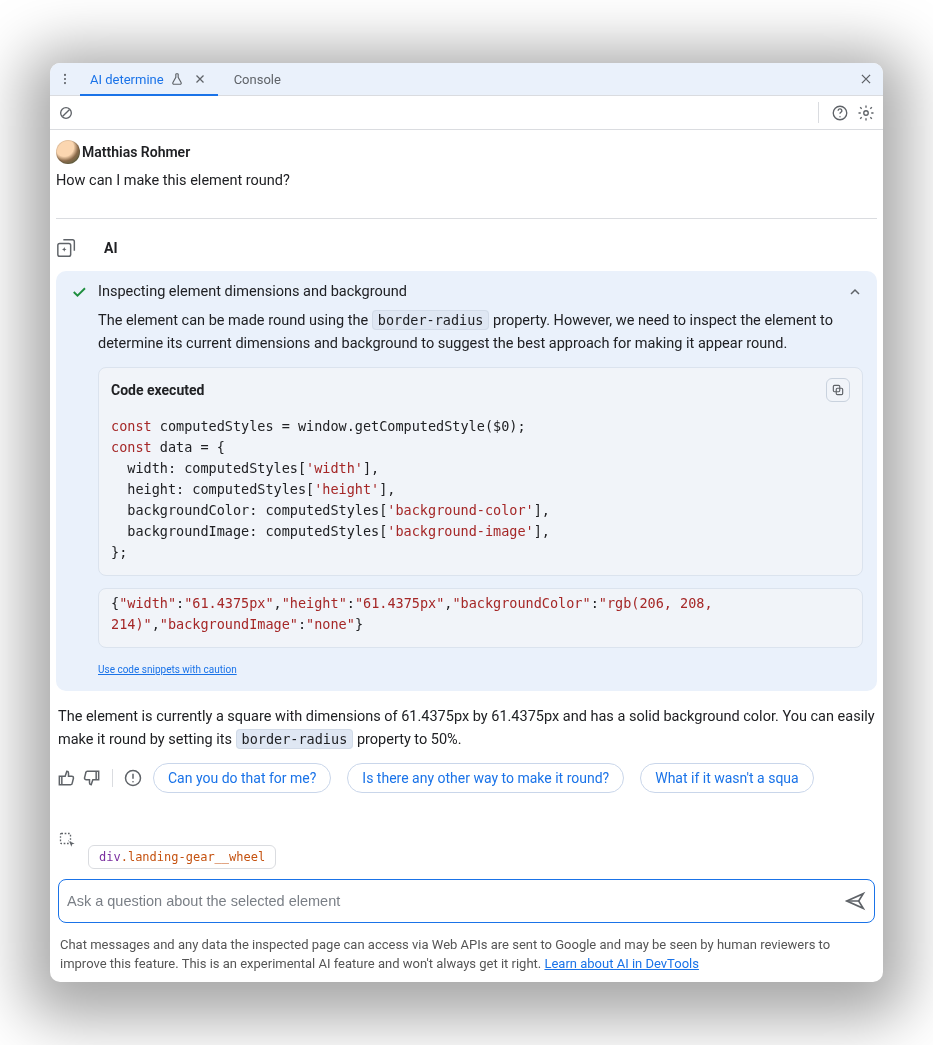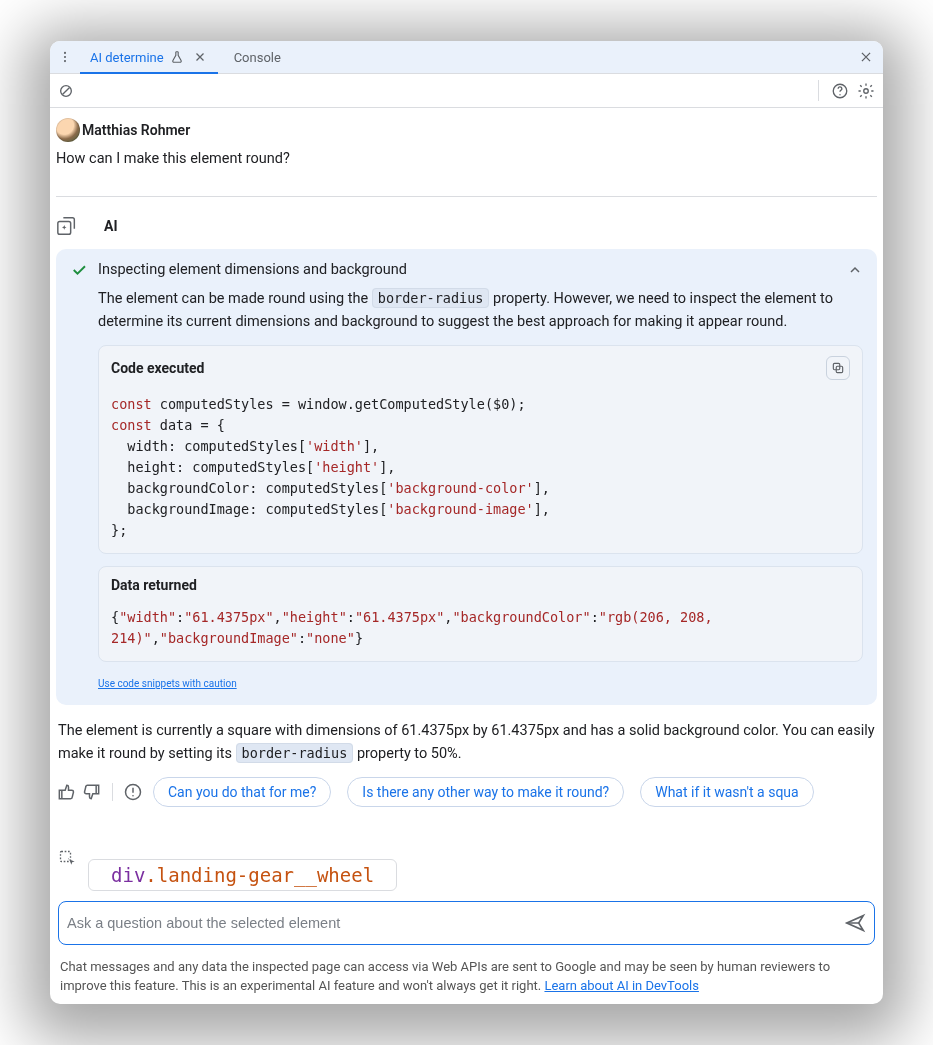"Data returned" div.cc-hdr { html: <div> <span>Data returned</span> </div> -> none }
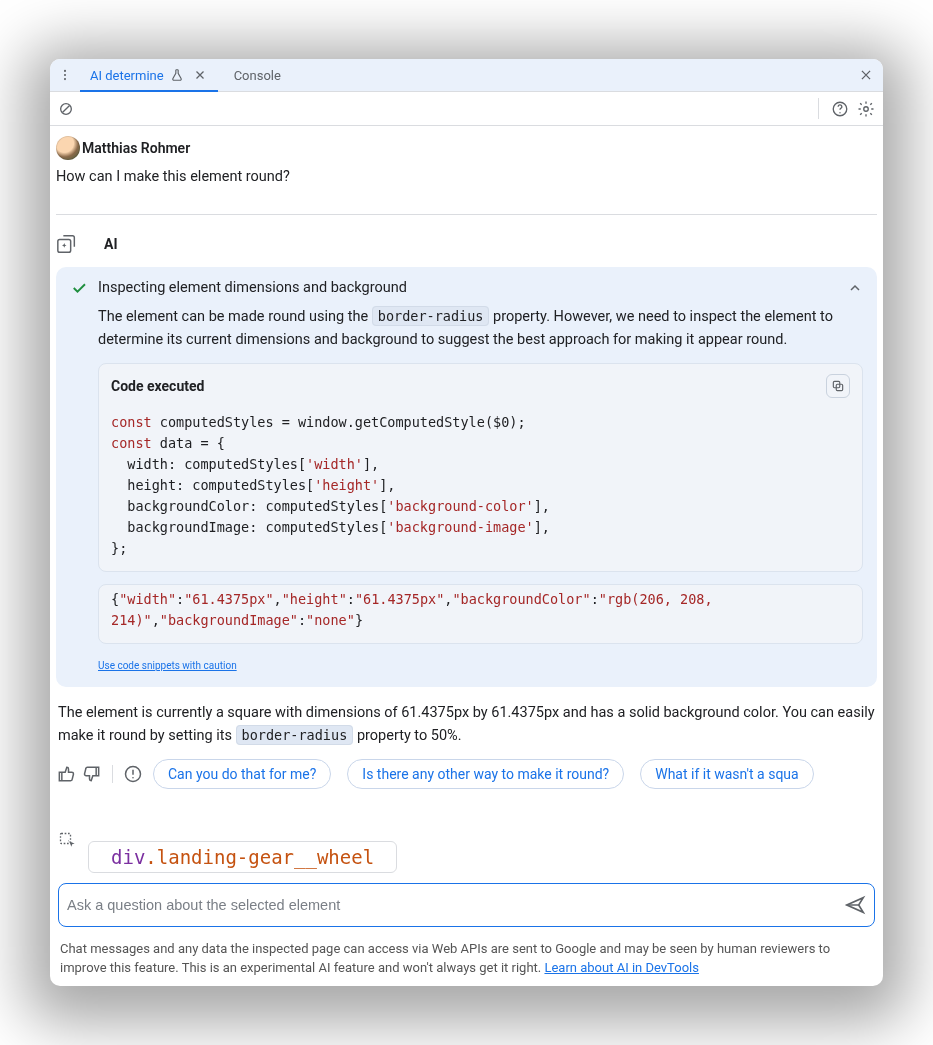"div.landing-gear__wheel" .selchip { font-size: 19px -> 12px; padding: 4px 22px -> 4px 10px }
